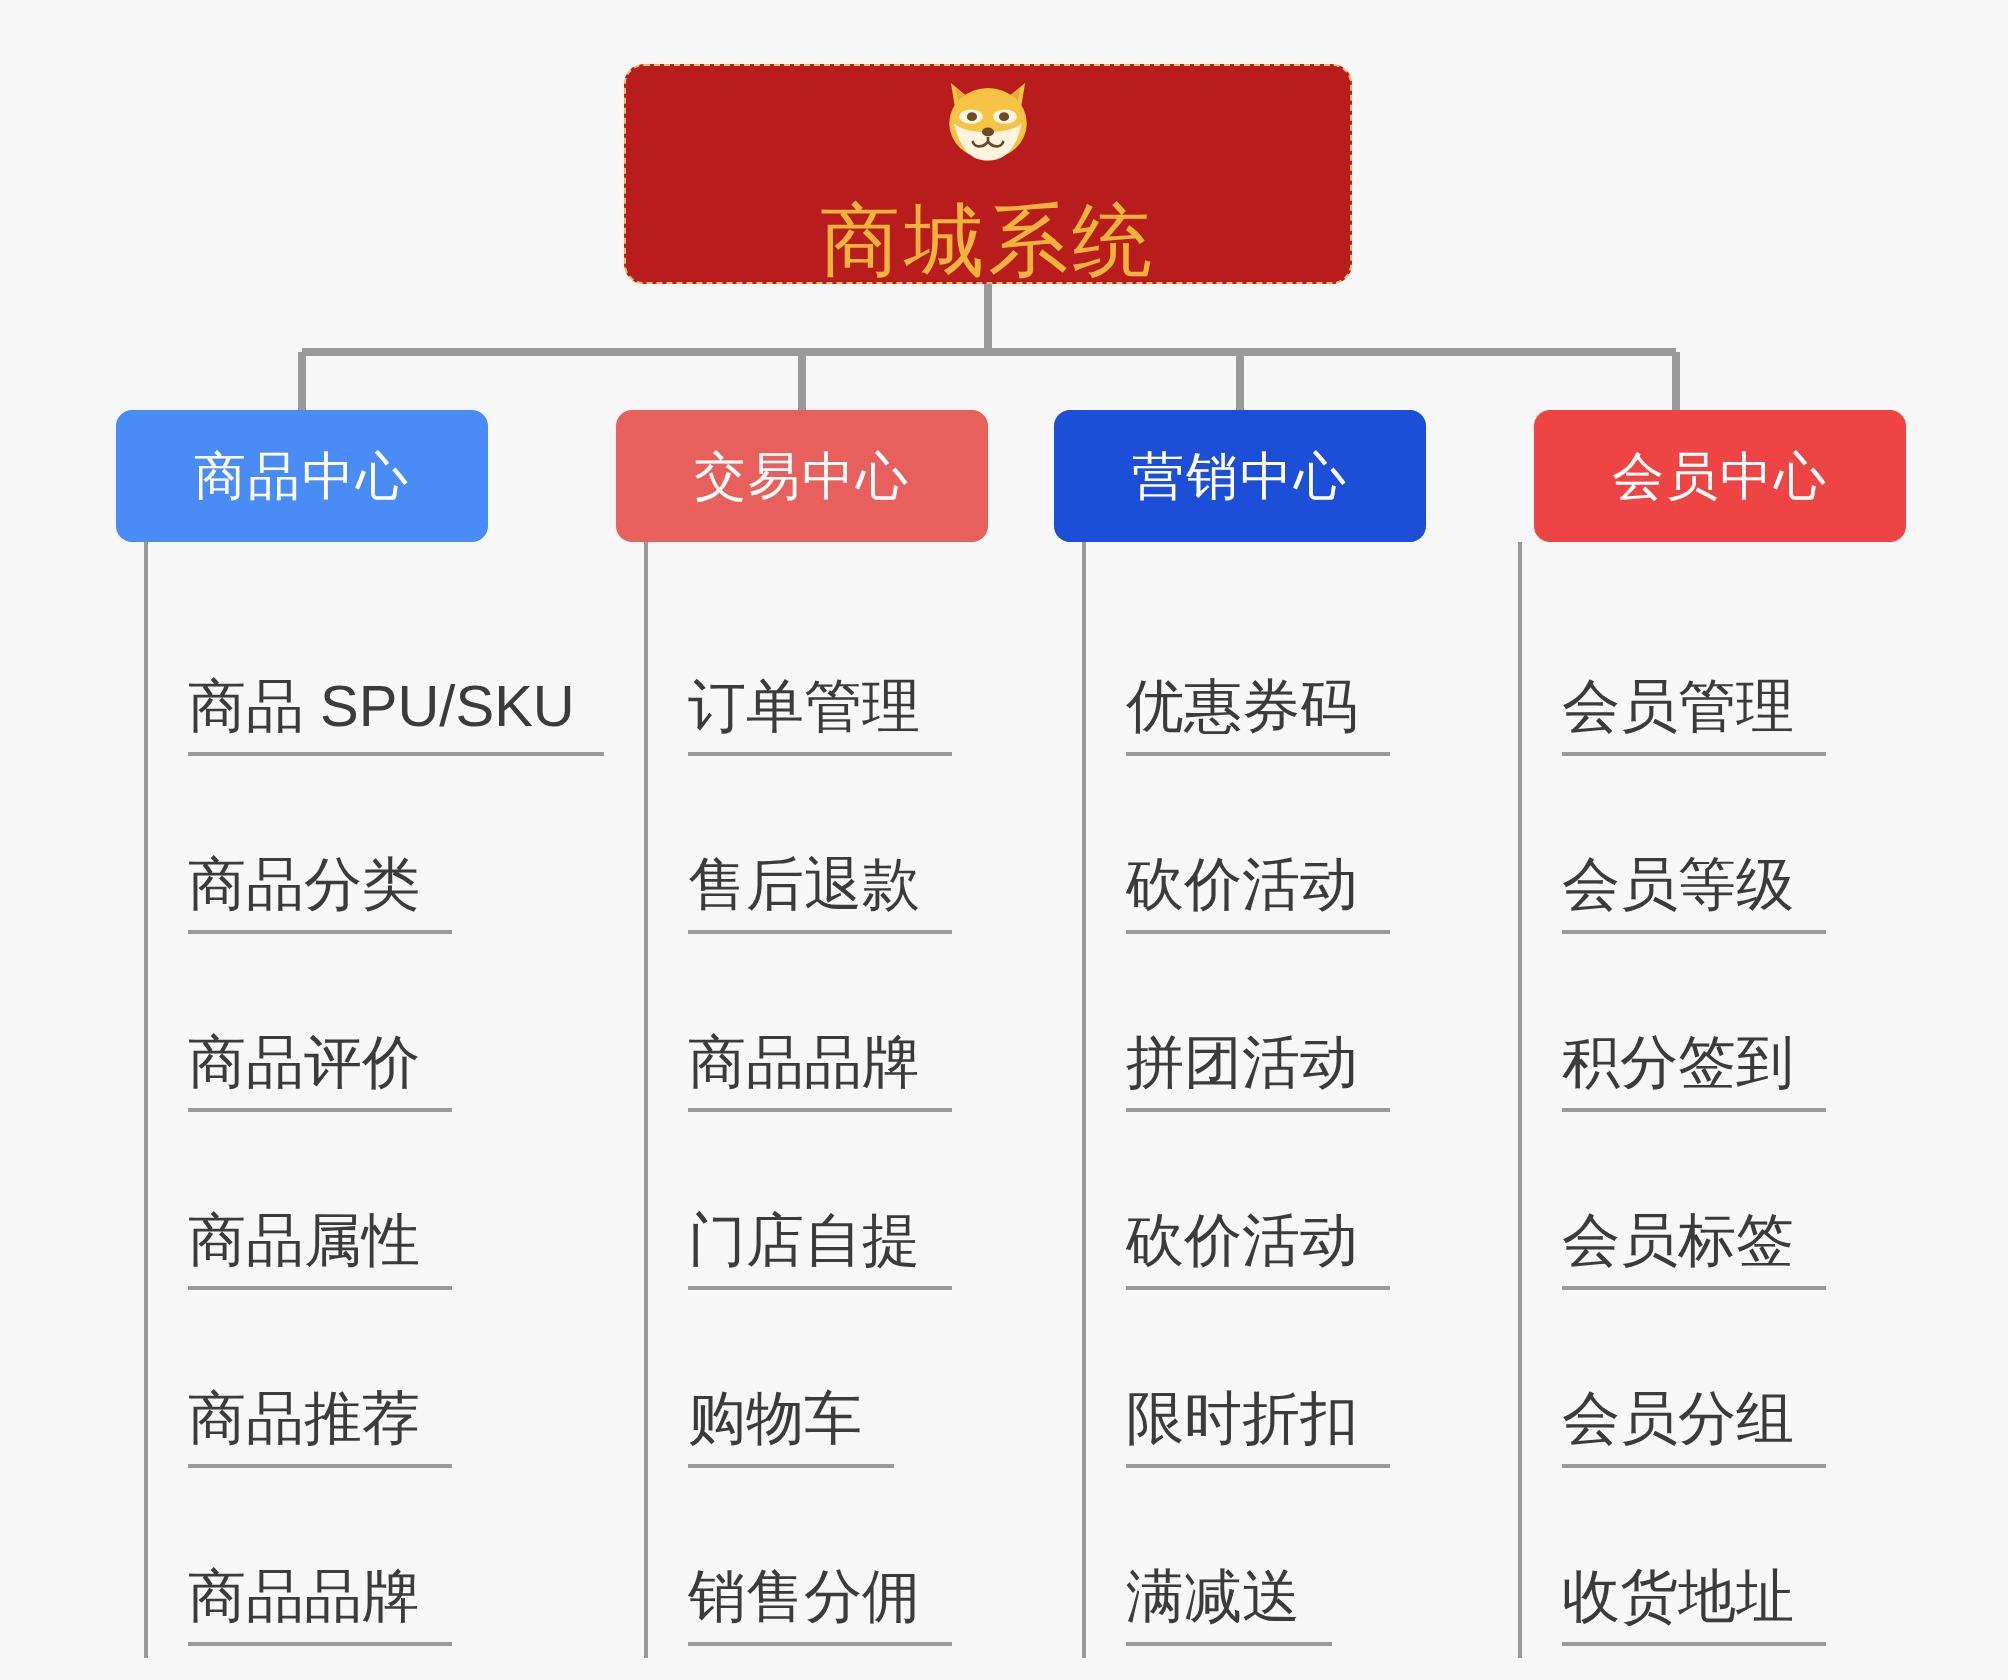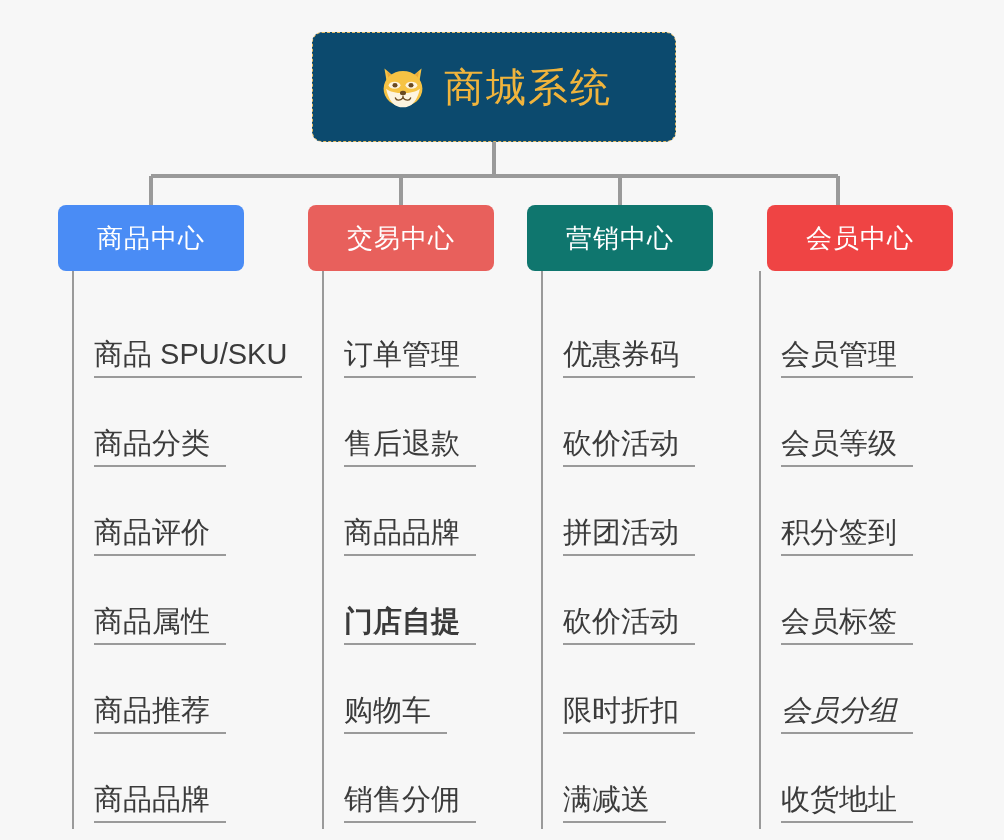"商城系统" div { background: #0c4a6e -> #b91c1c; flex-direction: none -> column }
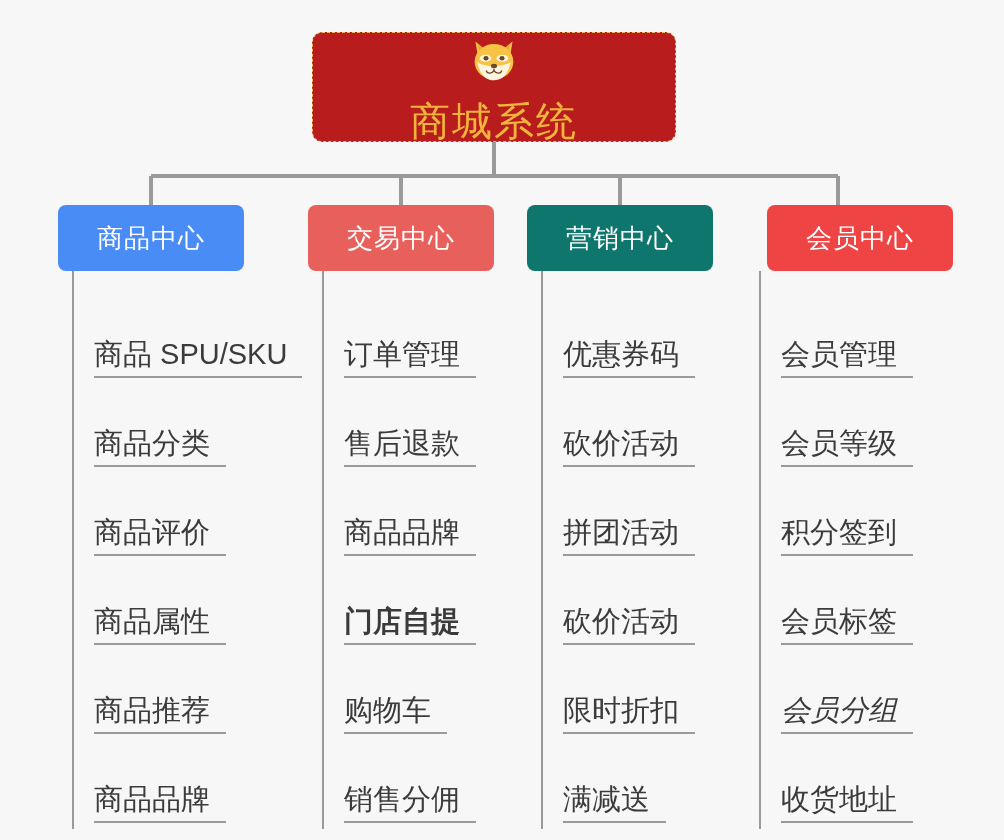"营销中心" div.branch-header { background: #0f766e -> #1d4ed8 }
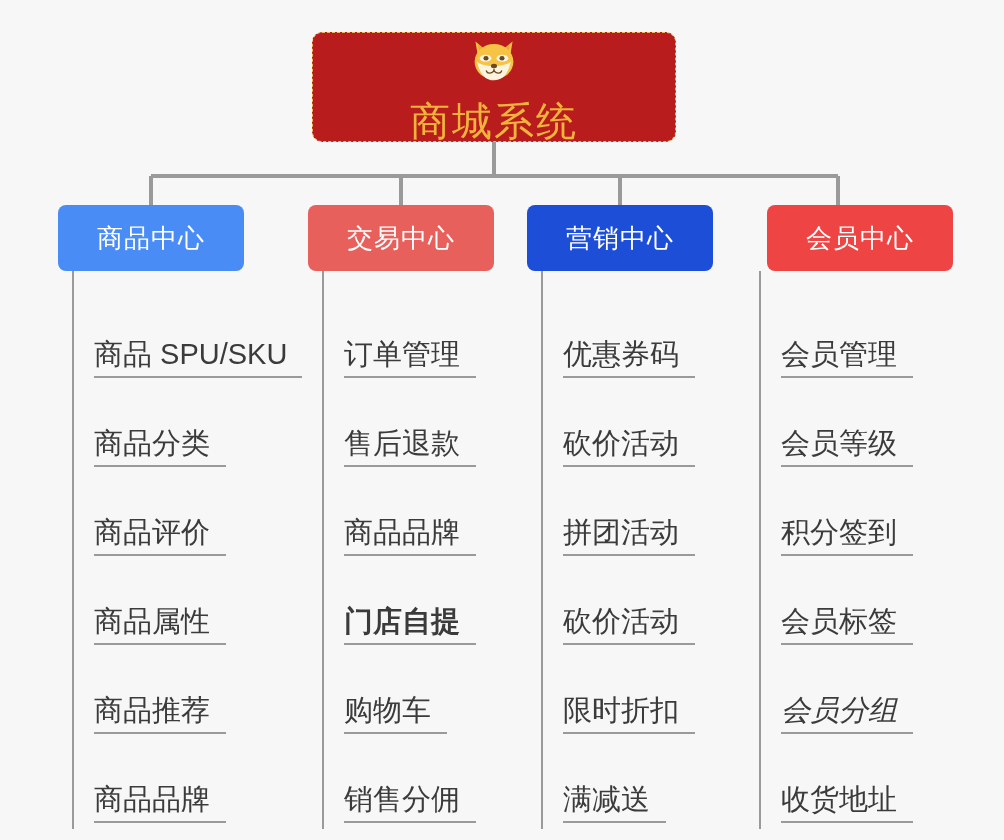"门店自提" span.leaf-label { font-weight: bold -> none }
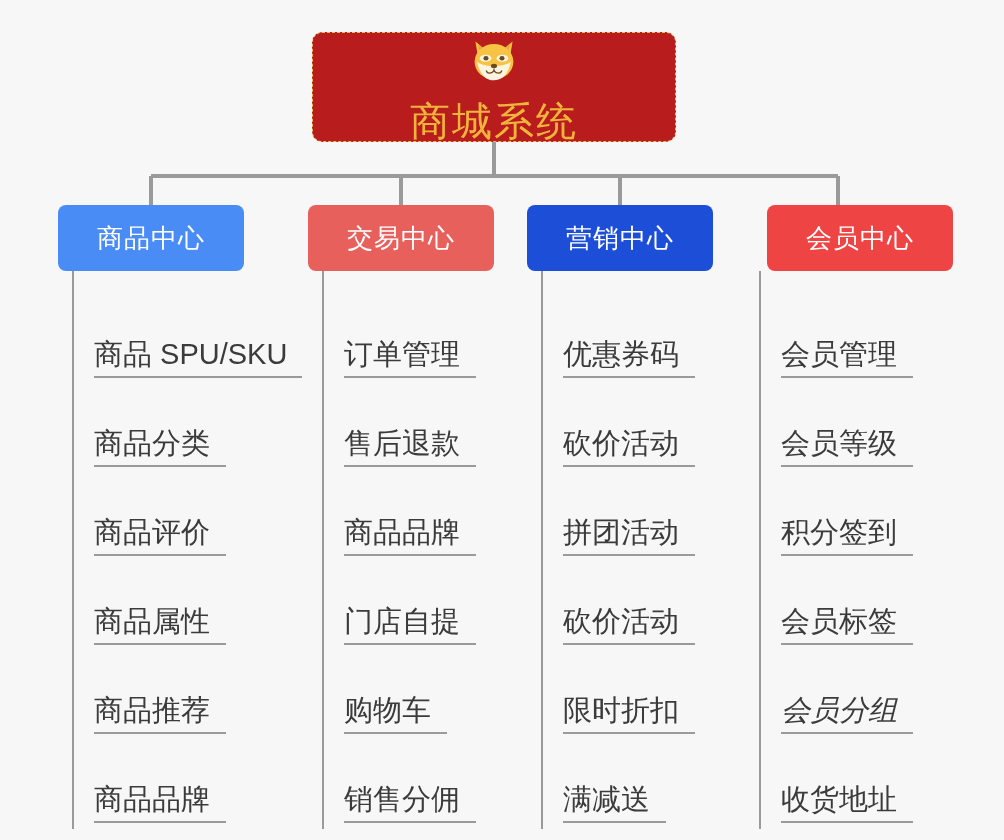"会员分组" span.leaf-label { font-style: italic -> none }
